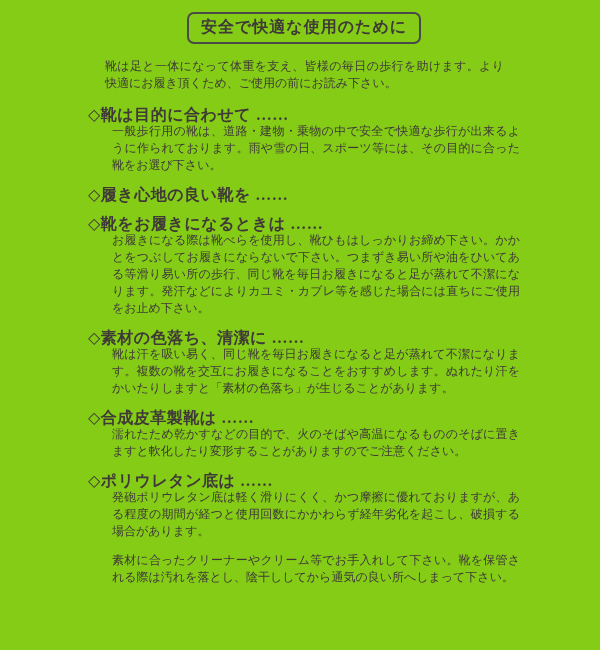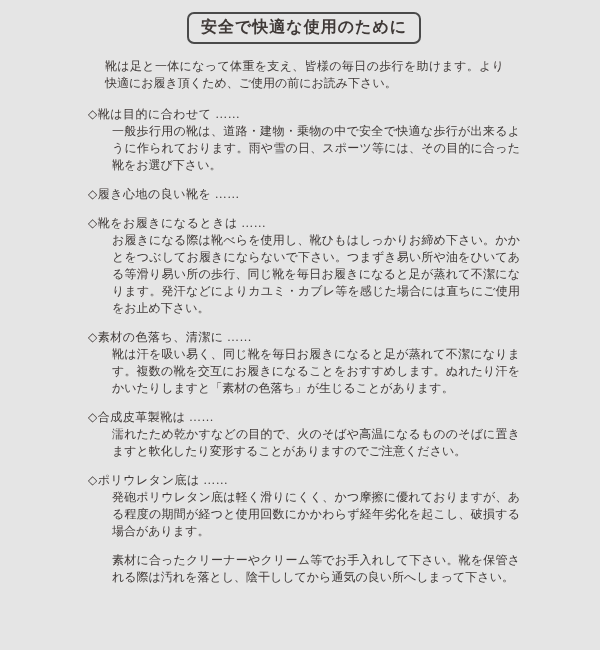"安全で快適な使用のために" .page { background: #e5e5e5 -> #84cc16 }
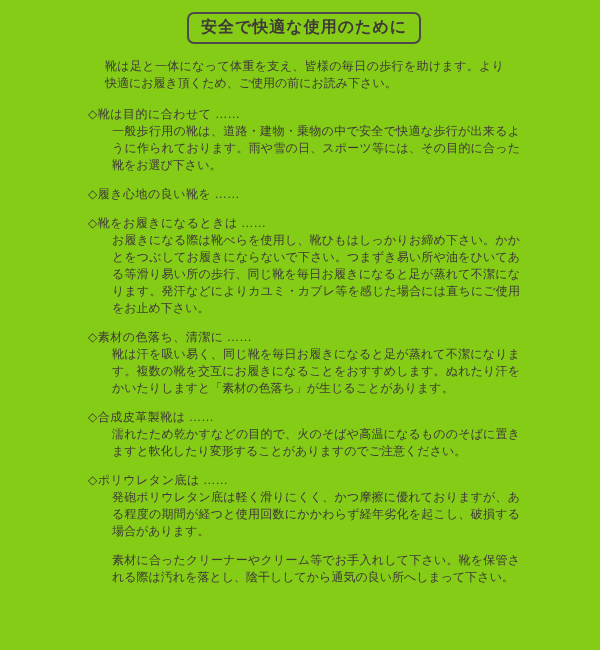"◇靴は目的に合わせて ……" .section .heading { font-size: 12px -> 16px; font-weight: normal -> bold }
